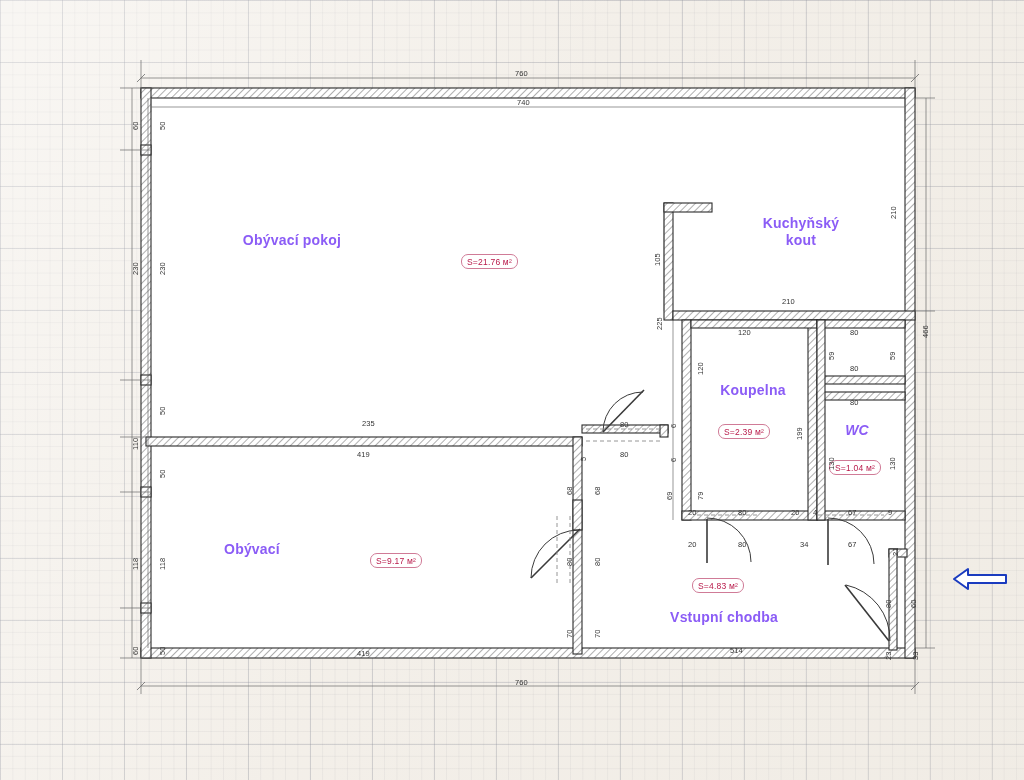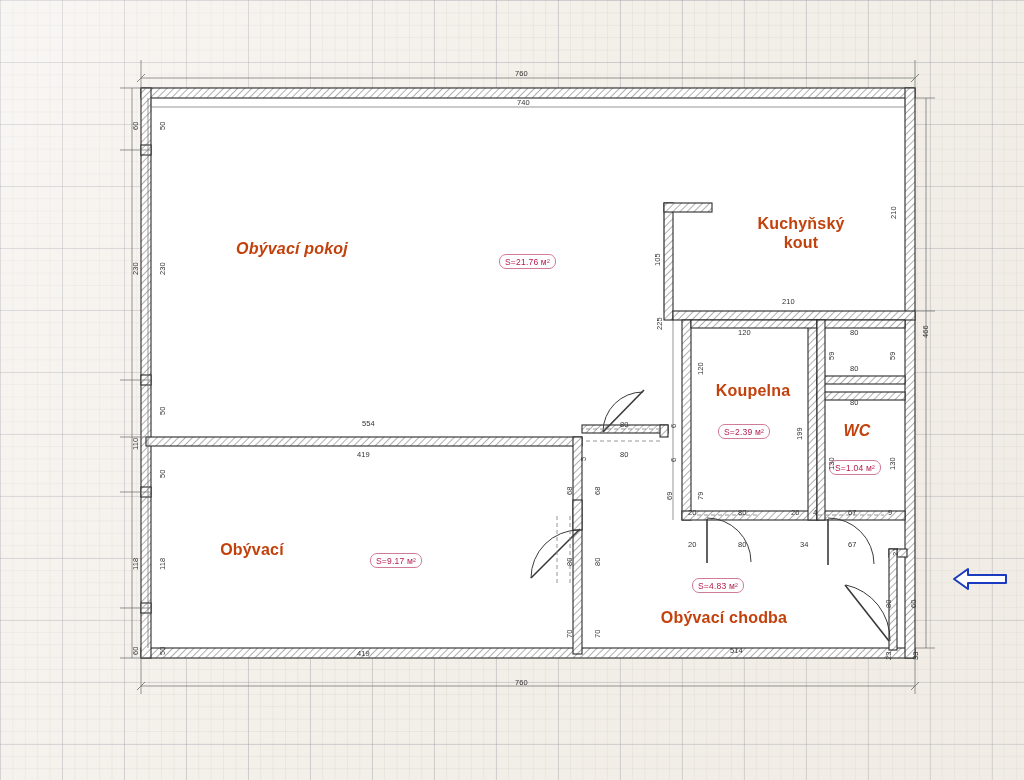"Kuchyňský" .room-label { color: #c2410c -> #8b5cf6; font-size: 16px -> 14px }
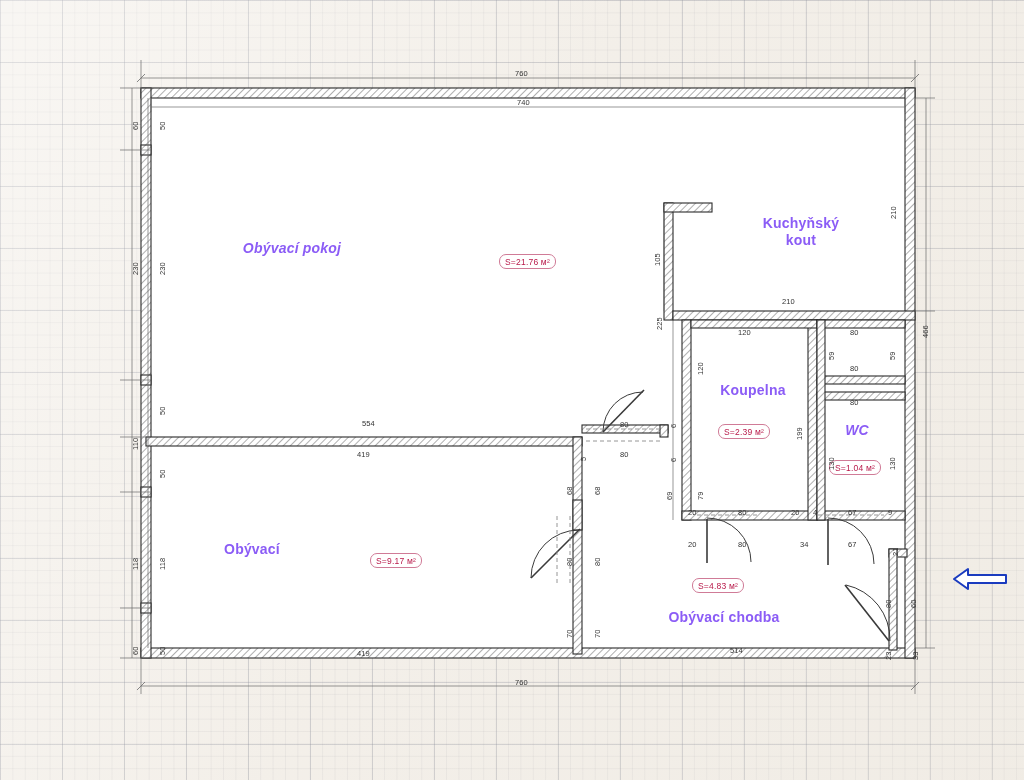"Obývací pokoj" div.room-label { font-style: italic -> none; top: 240px -> 232px }
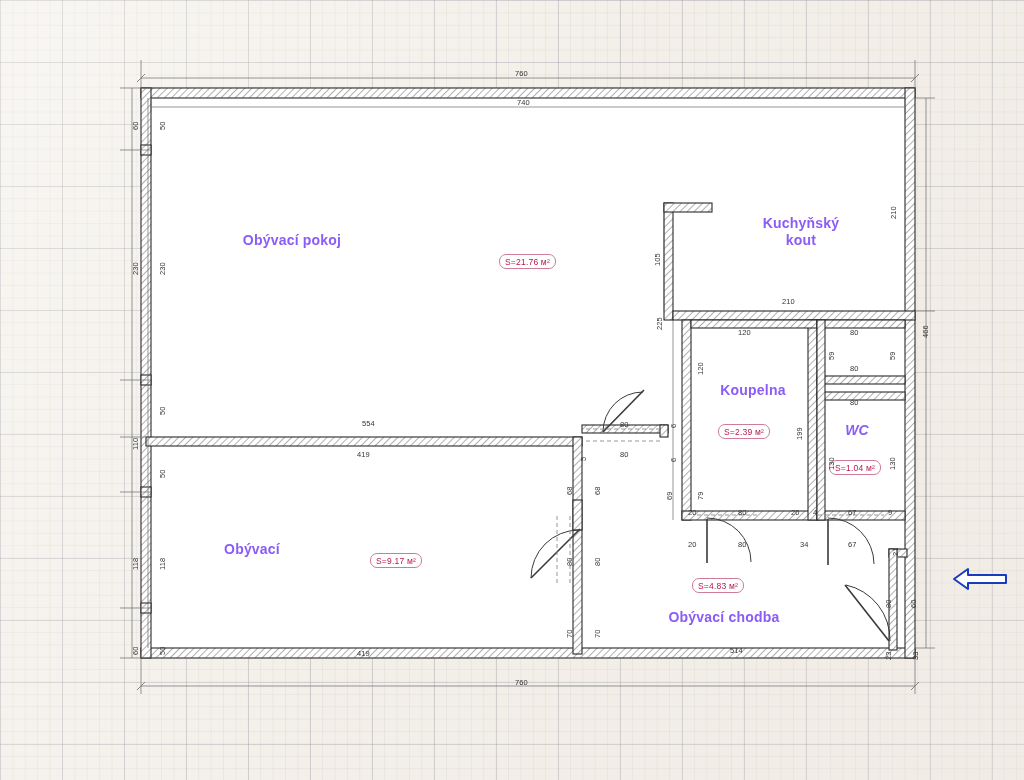"S=21.76 м²" div.area-tag { margin-left: 38px -> none }
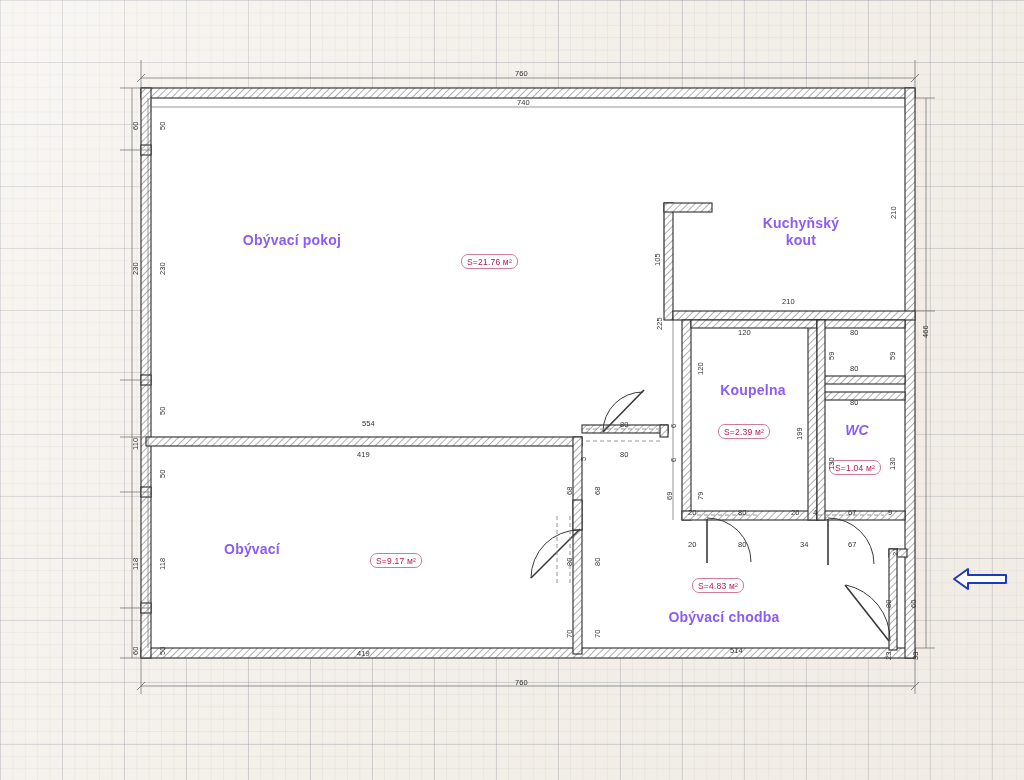"554" div.dim { text: 554 -> 235 }
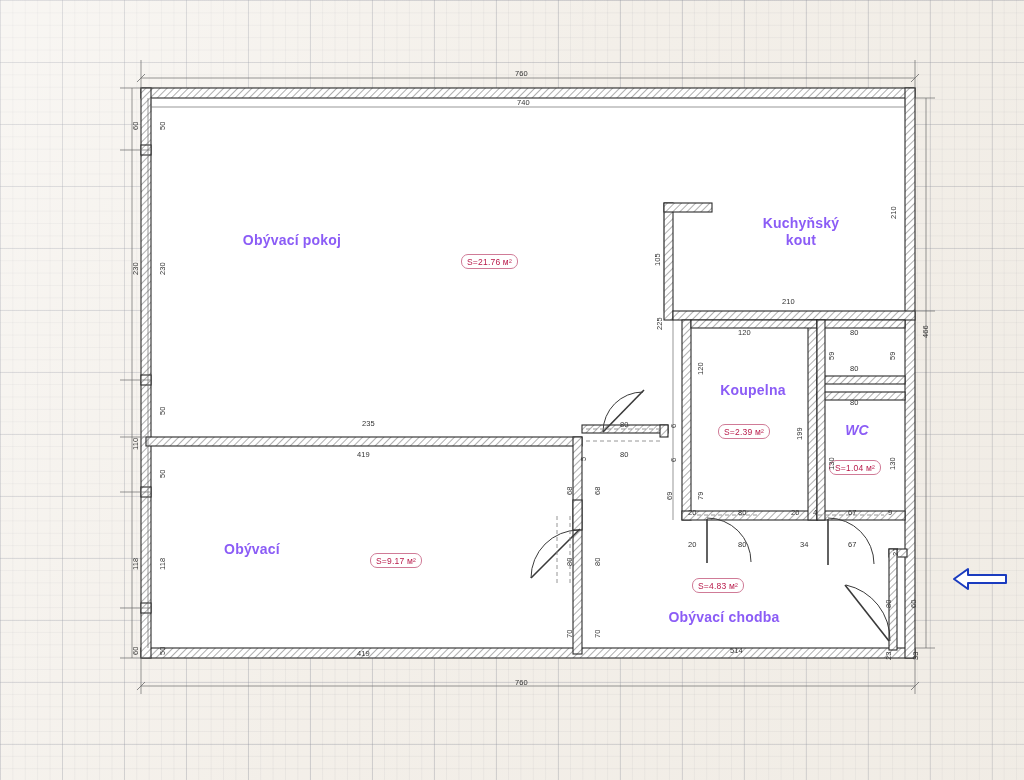"Obývací chodba" div.room-label { text: Obývací -> Vstupní }
